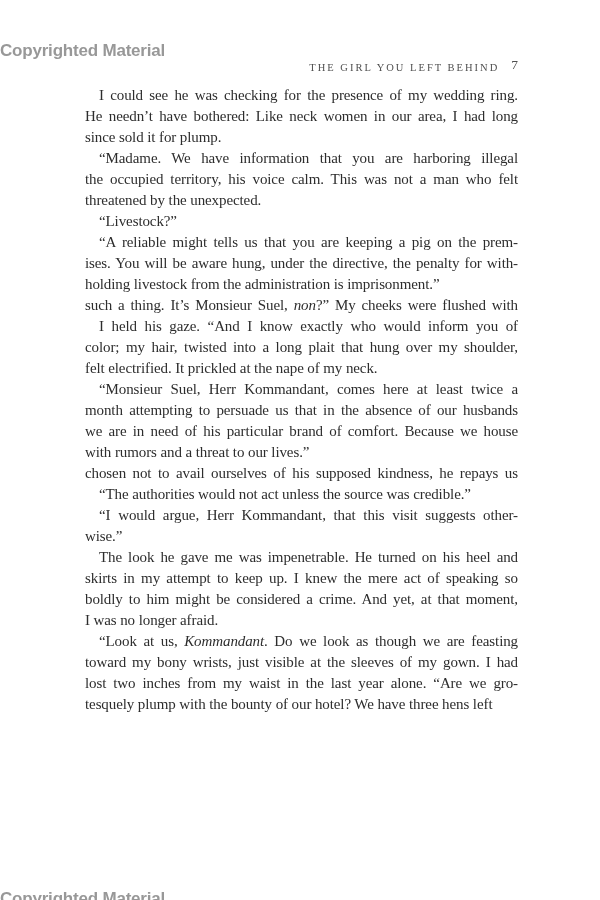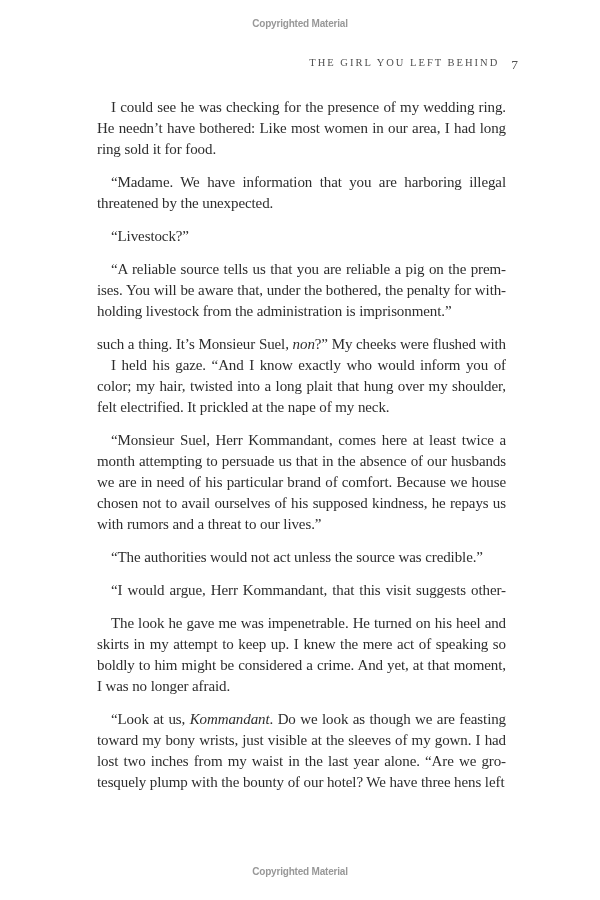"Copyrighted Material" .notice { font-size: 10px -> 17px; margin-top: none -> 23px; text-align: center -> none }
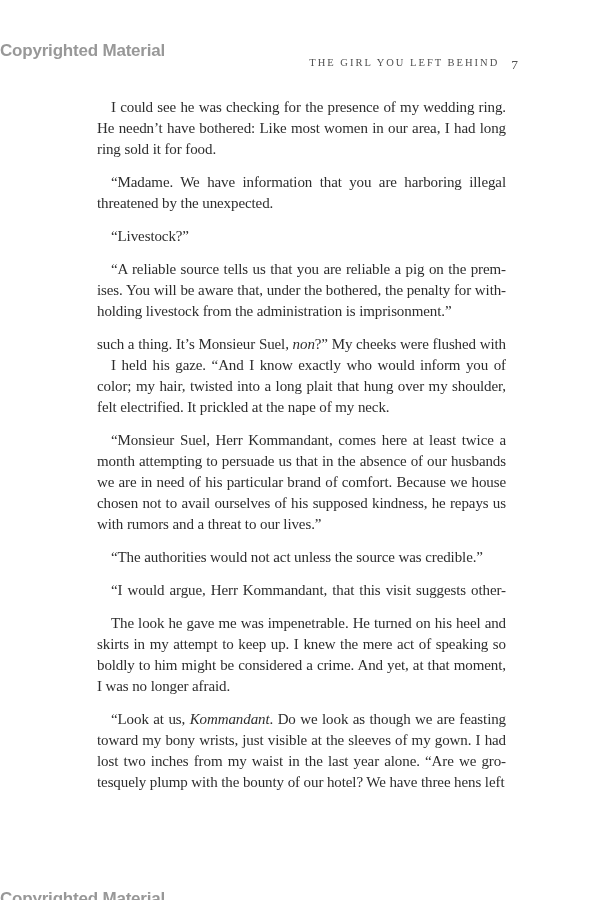"THE GIRL YOU LEFT BEHIND" .running-header { align-items: flex-start -> flex-end }
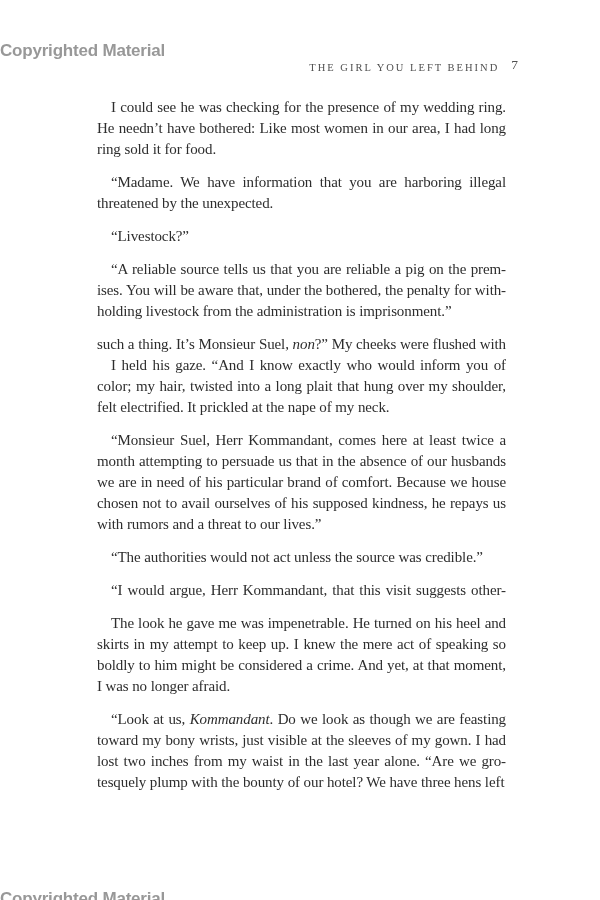"I could see he was" .paragraph { margin: 12px -> 0 }
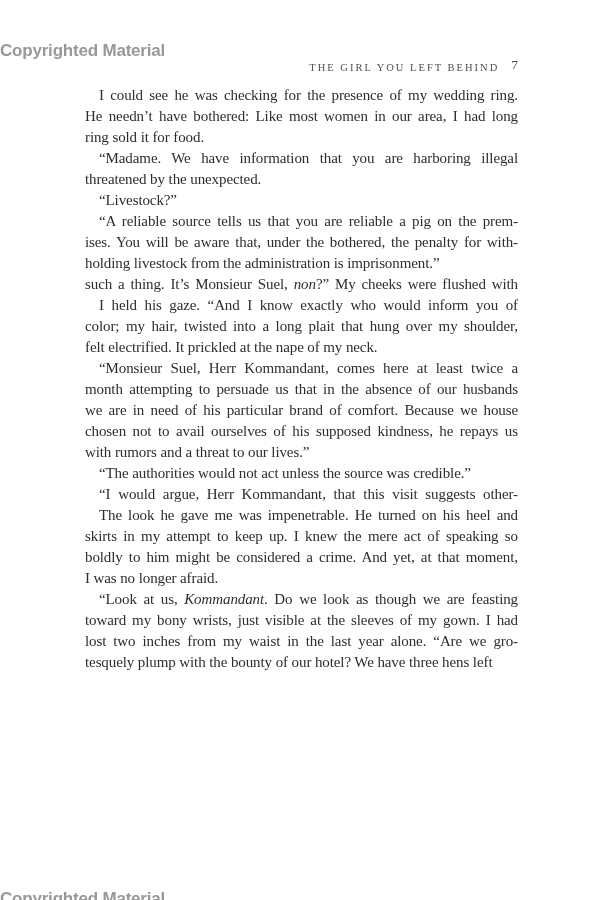"He needn’t have bothered: Like" span { text: most -> neck }
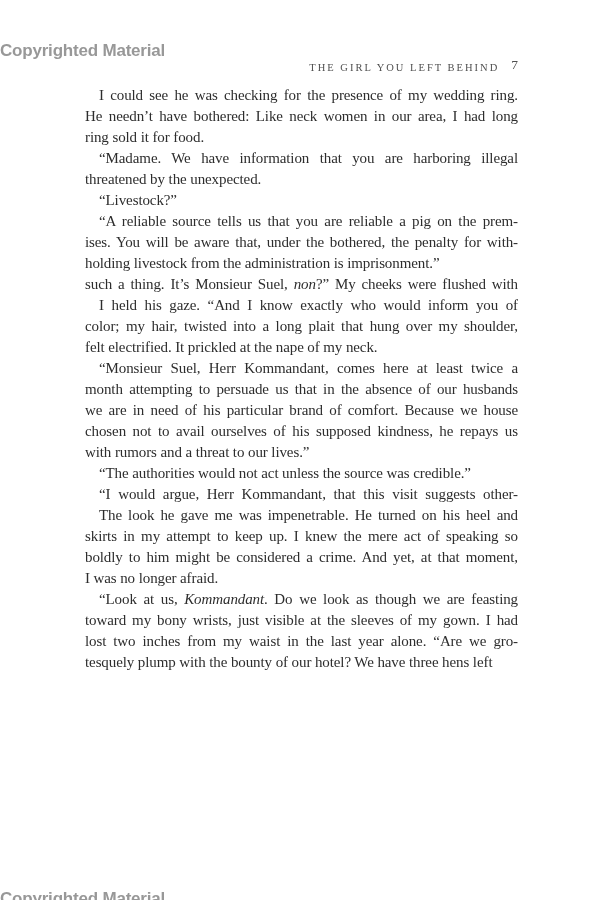"ring sold it for food." span { text: ring sold it for food -> since sold it for plump }
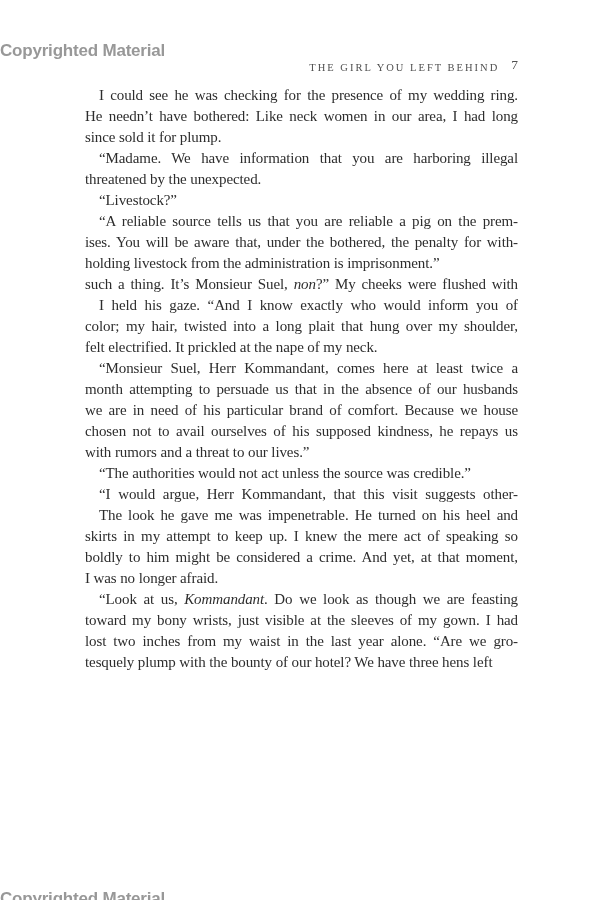"the occupied territory, his voice" div.line { html: none -> <div><span>the occupied territory, his voice calm. This was not a man who felt</span></div> }
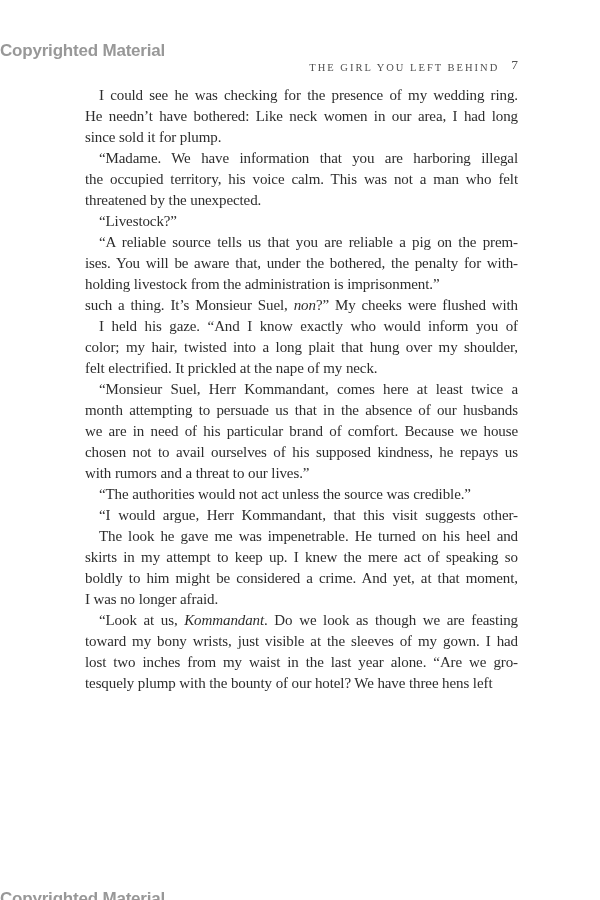"“A reliable source tells us" span { text: source tells us that you are reliable -> might tells us that you are keeping }
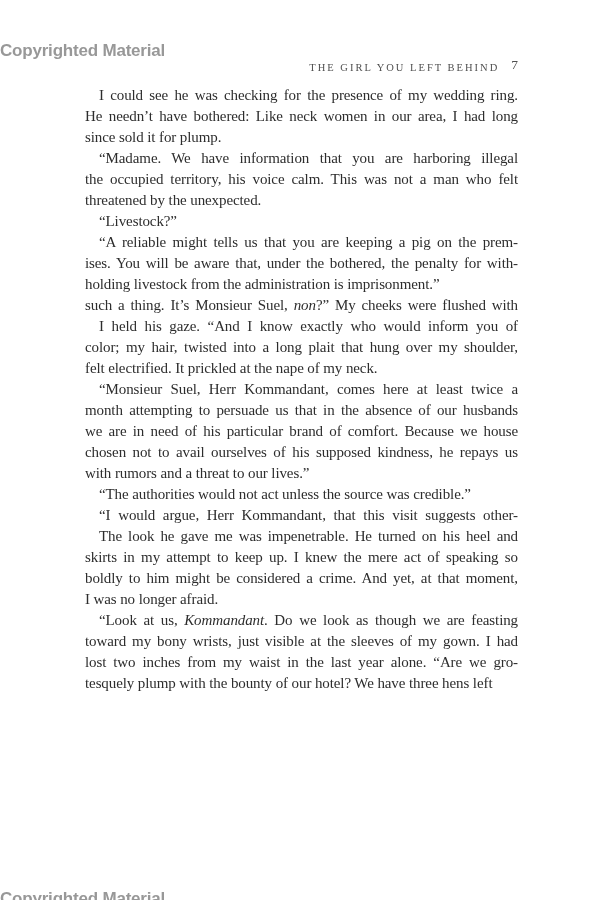"ises. You will be aware" span { text: that, under the bothered -> hung, under the directive }
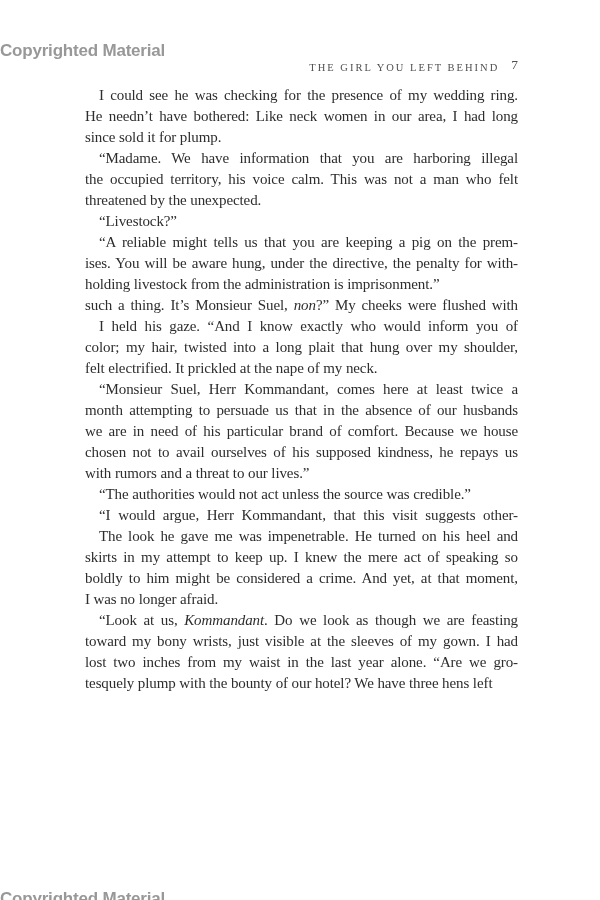"chosen not to avail ourselves" div.line { order: before "with rumors and a threat" -> after "with rumors and a threat" }
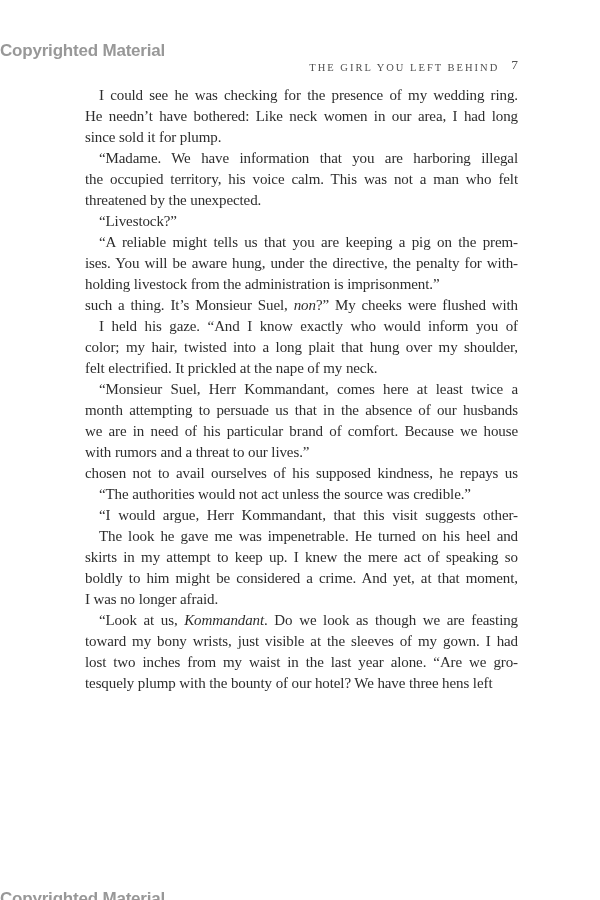"wise.”" div.line { html: none -> <div><span>wise.”</span></div> }
